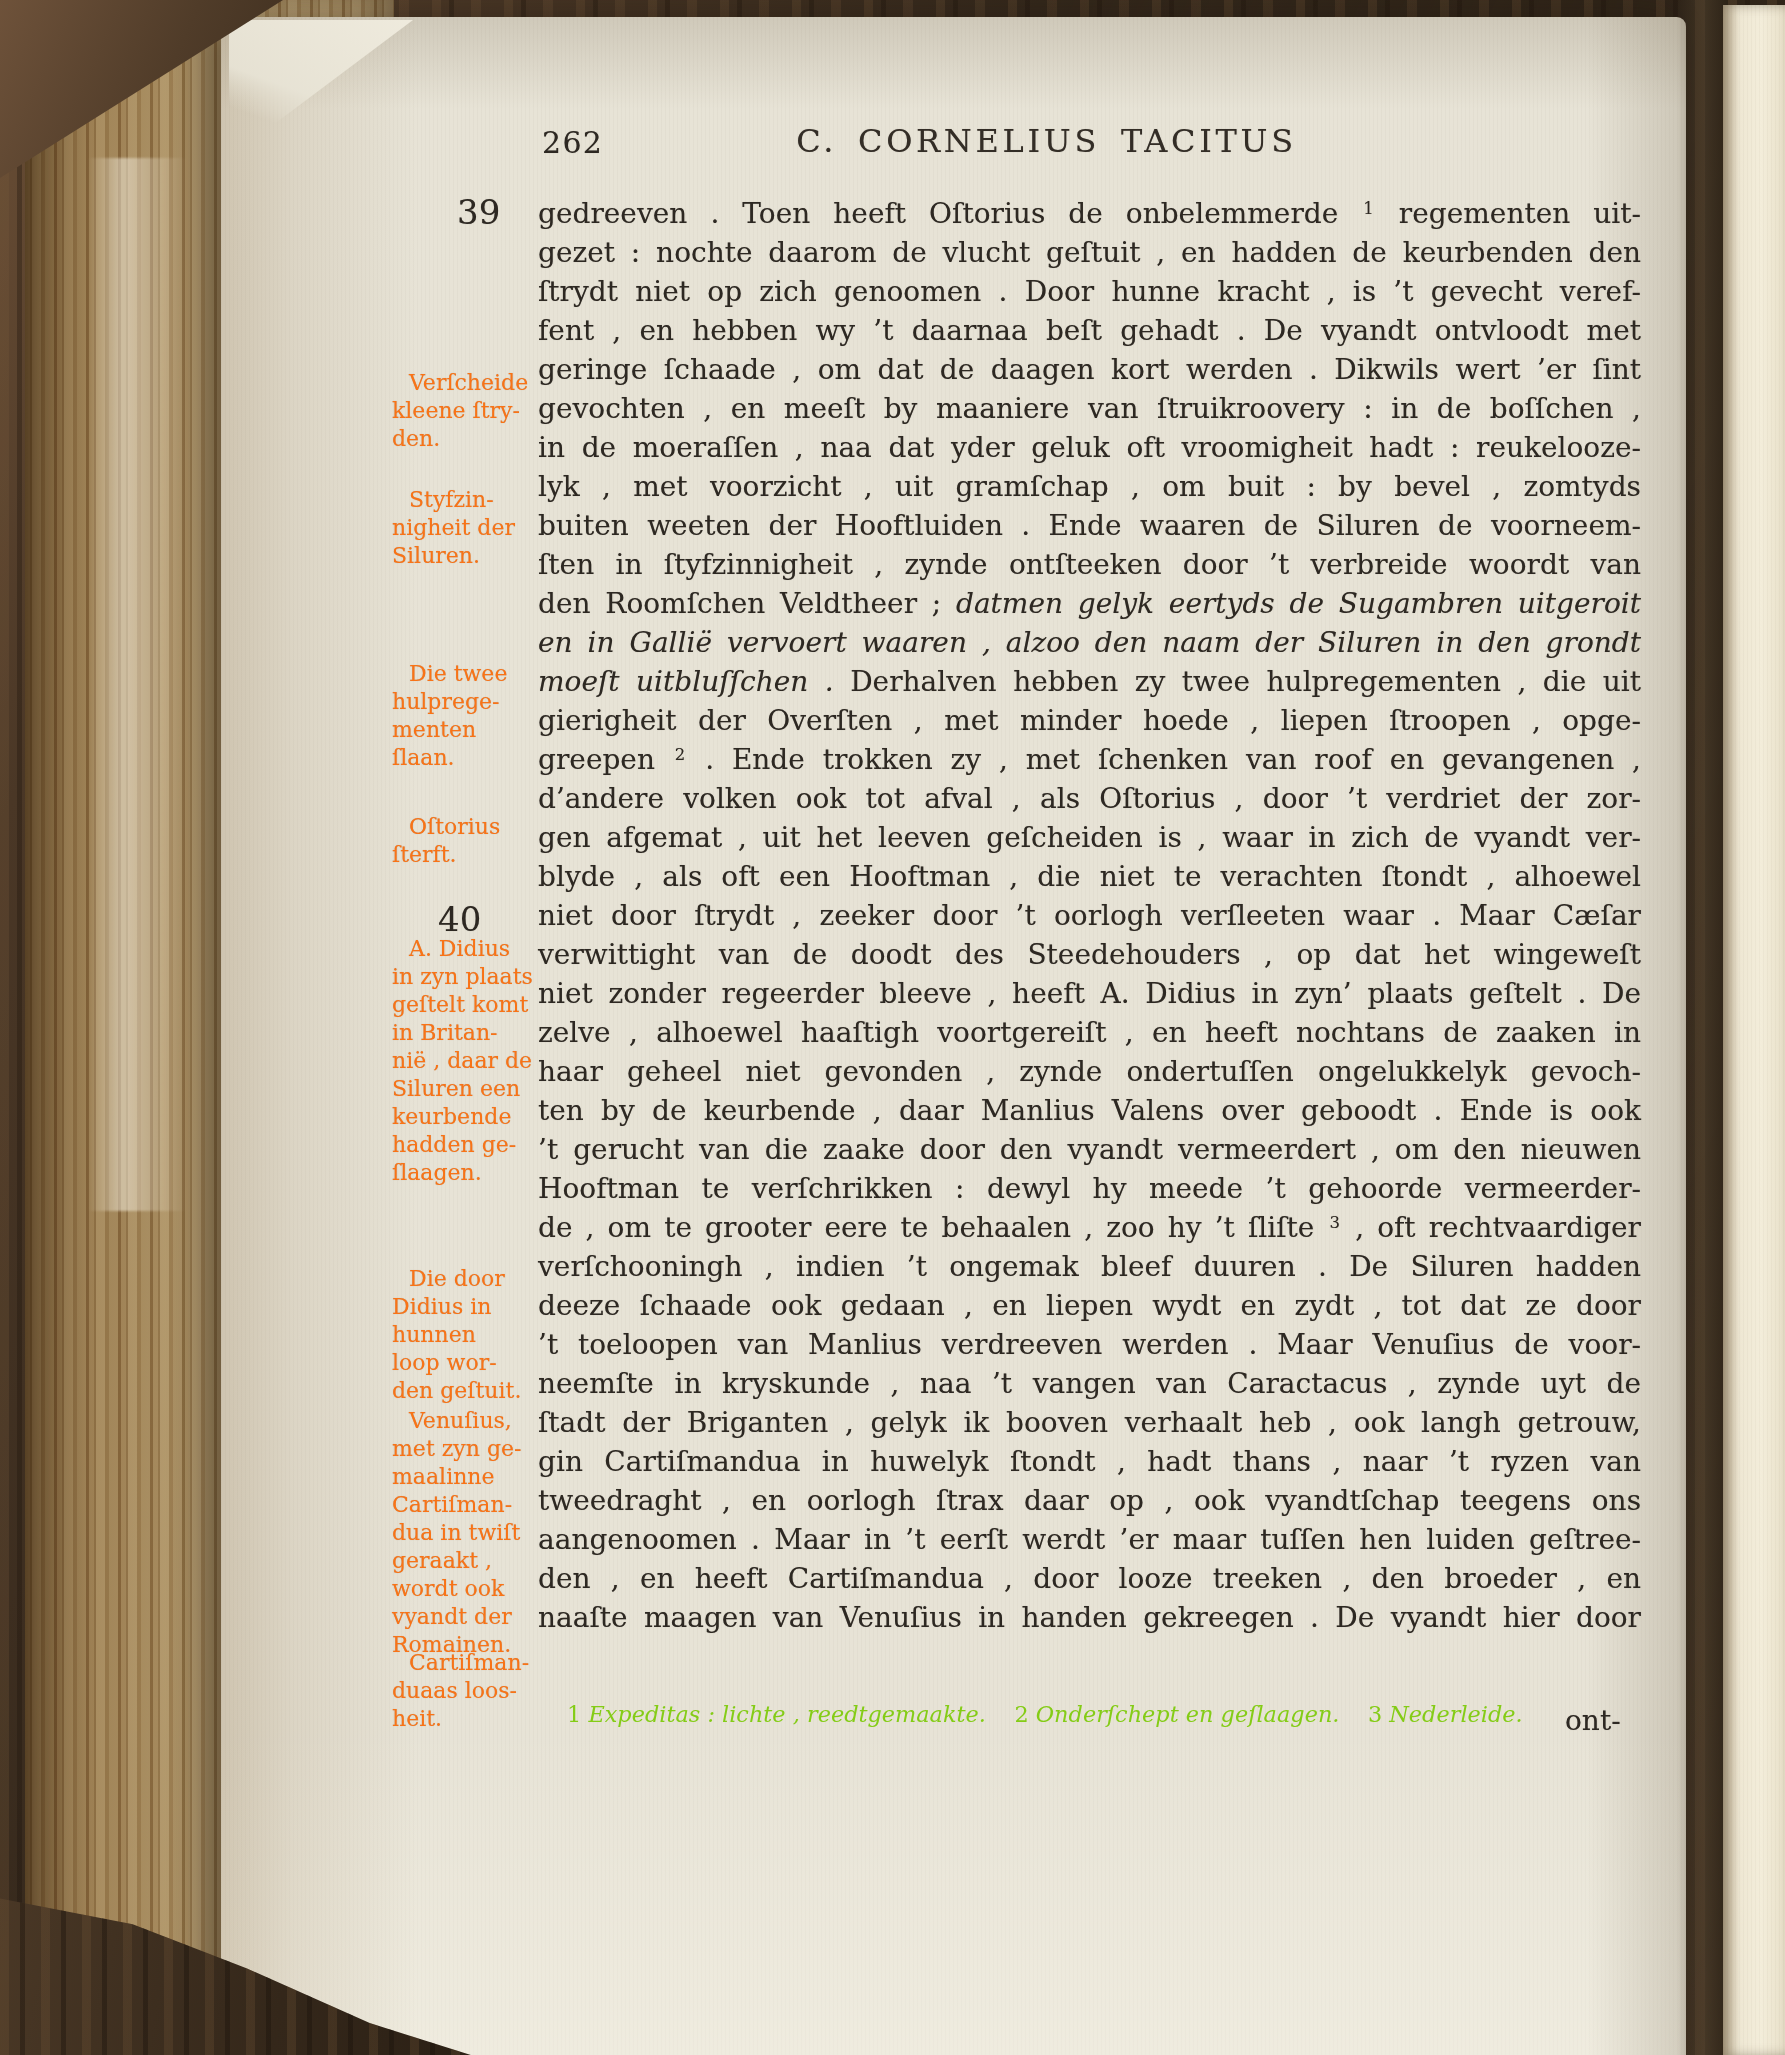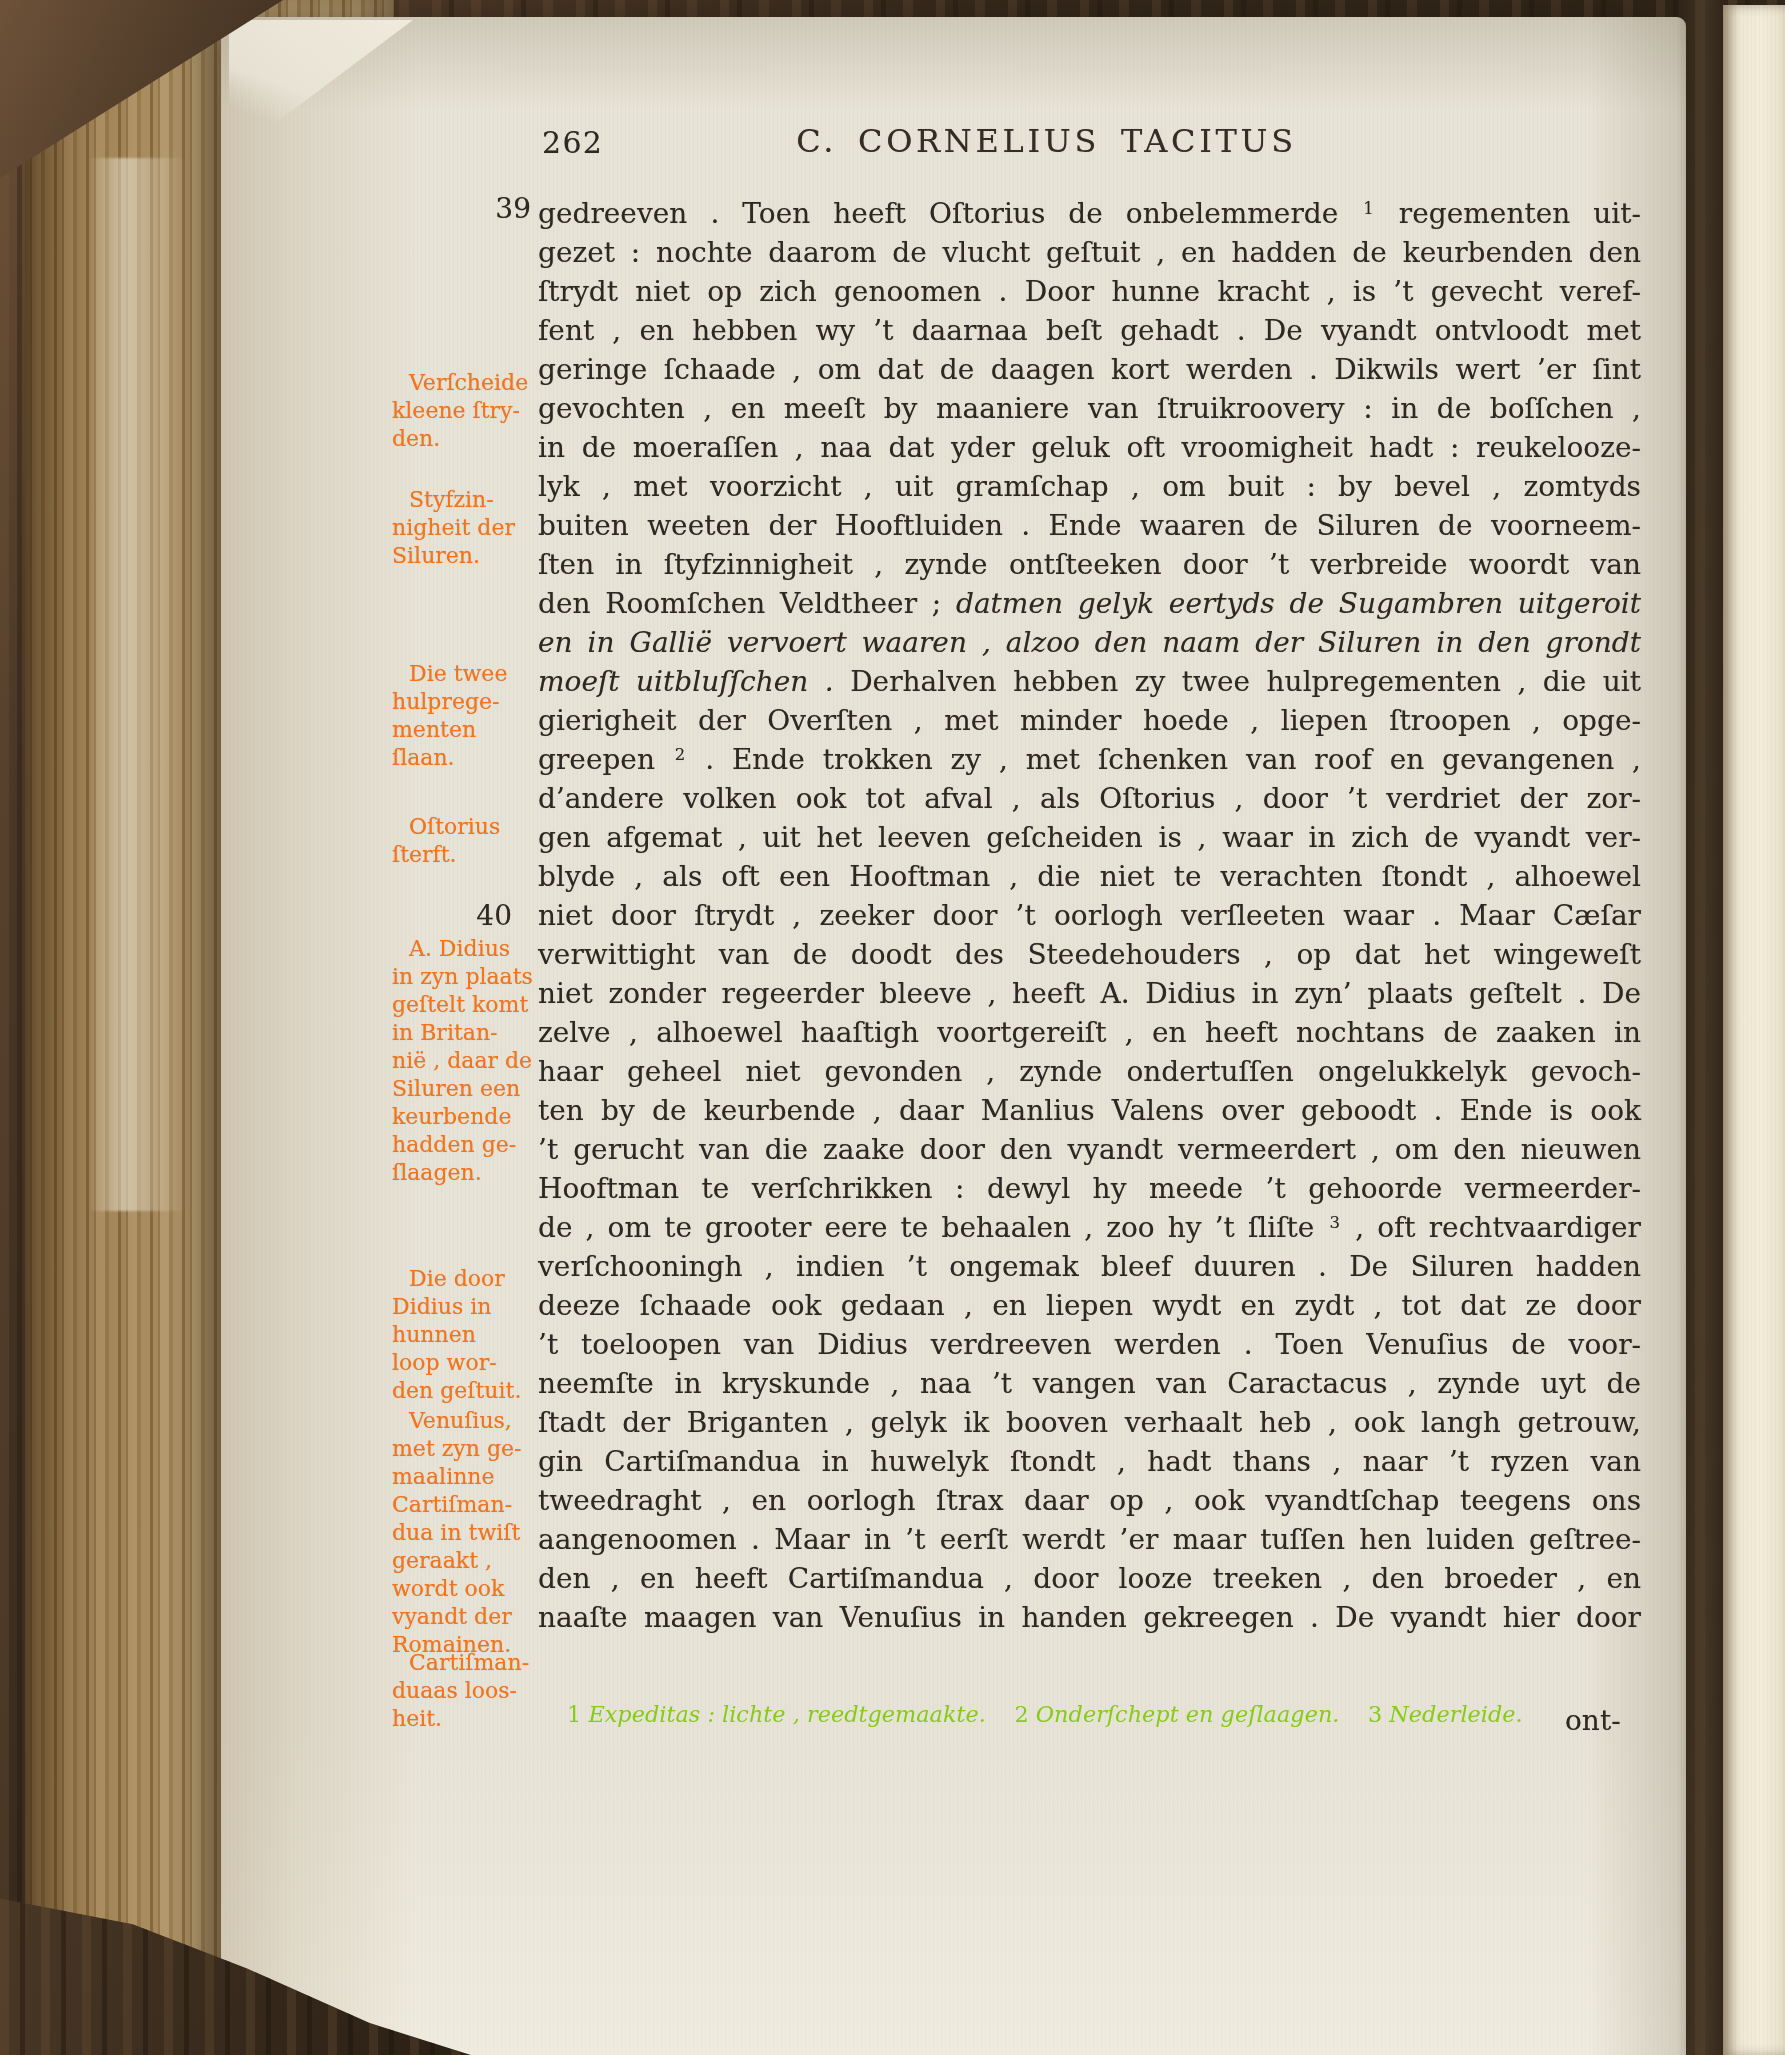"39" .secnum { font-size: 28px -> 34px; text-align: right -> left }
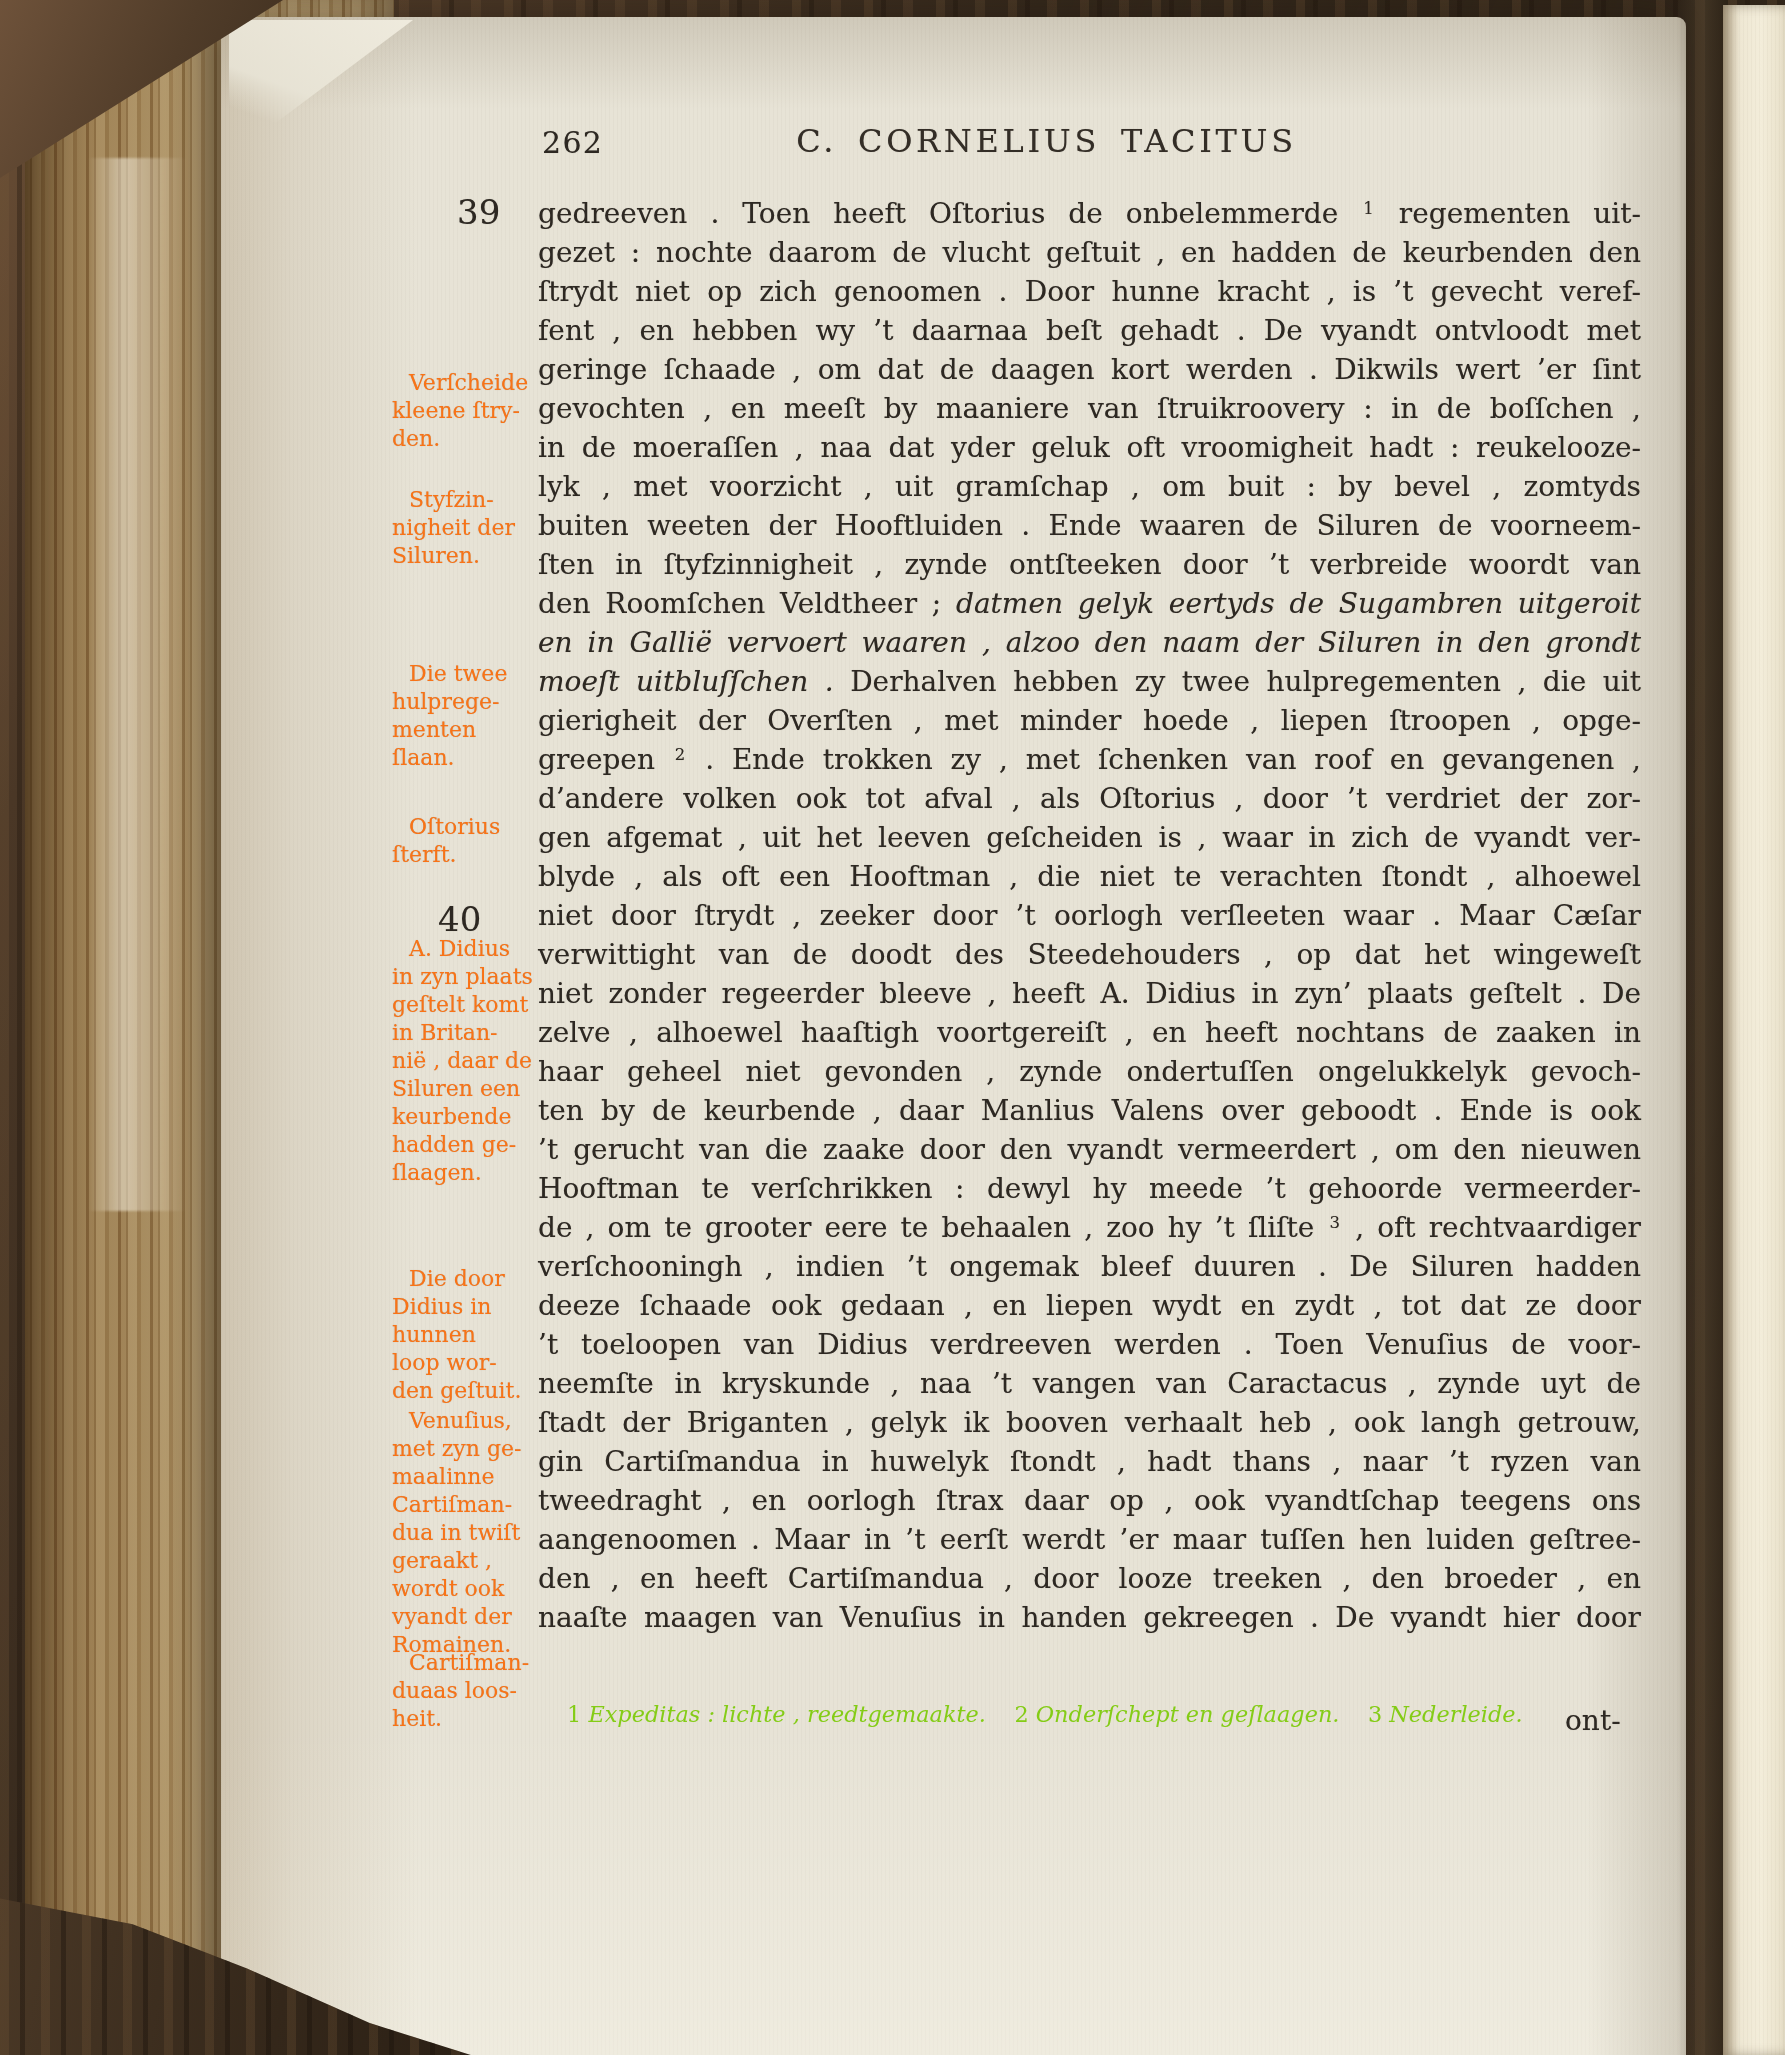"’t toeloopen van Didius verdreeven" span.r { text: Didius verdreeven werden .  Toen -> Manlius verdreeven werden .  Maar }
